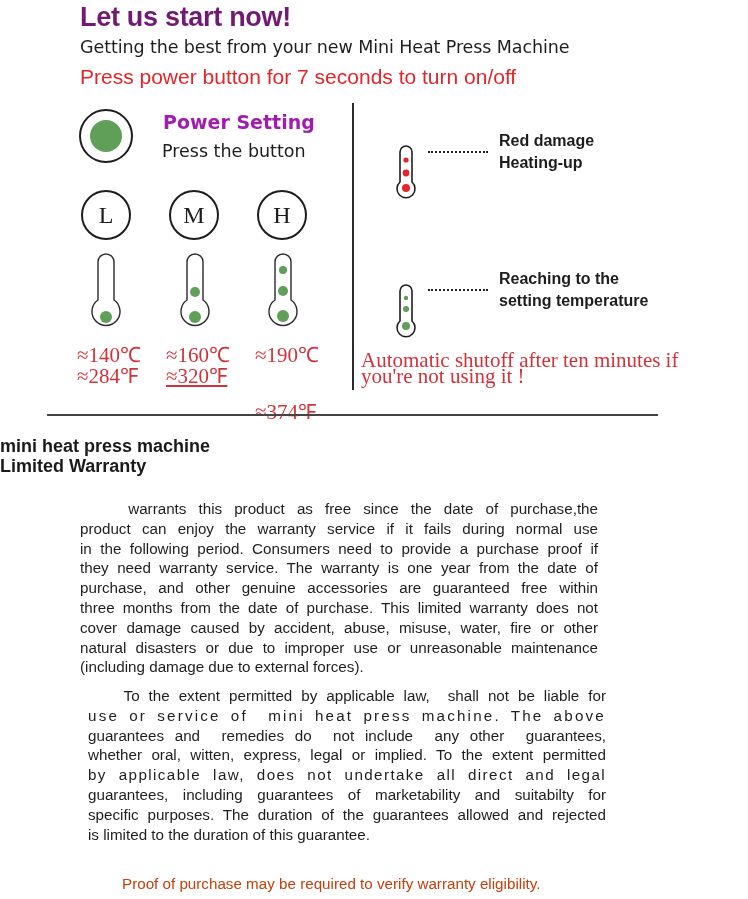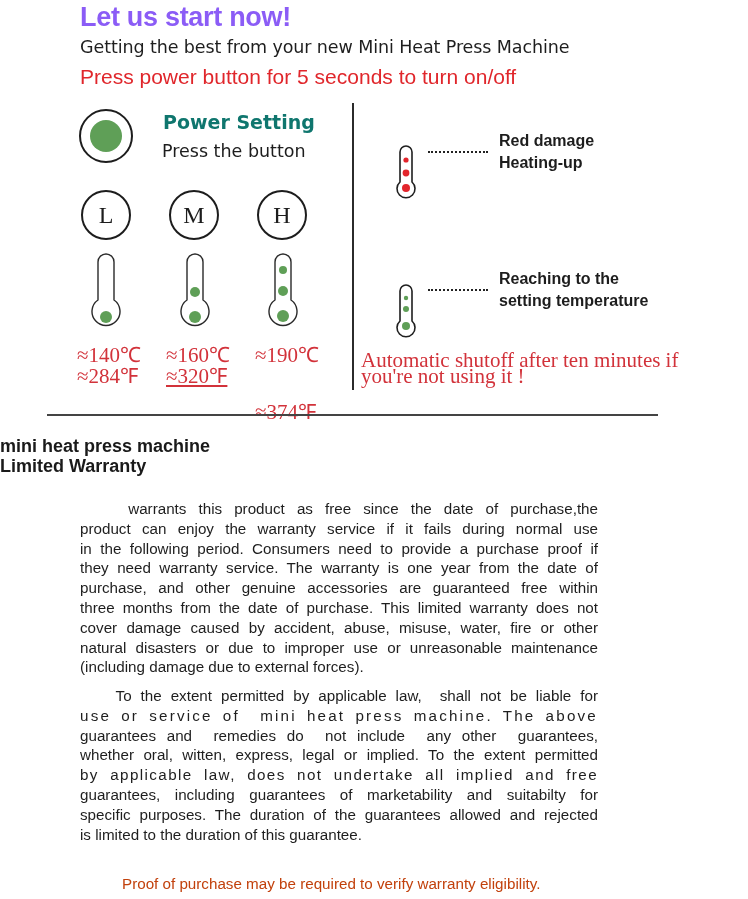"Let us start now!" .title { color: #8b5cf6 -> #701a75 }
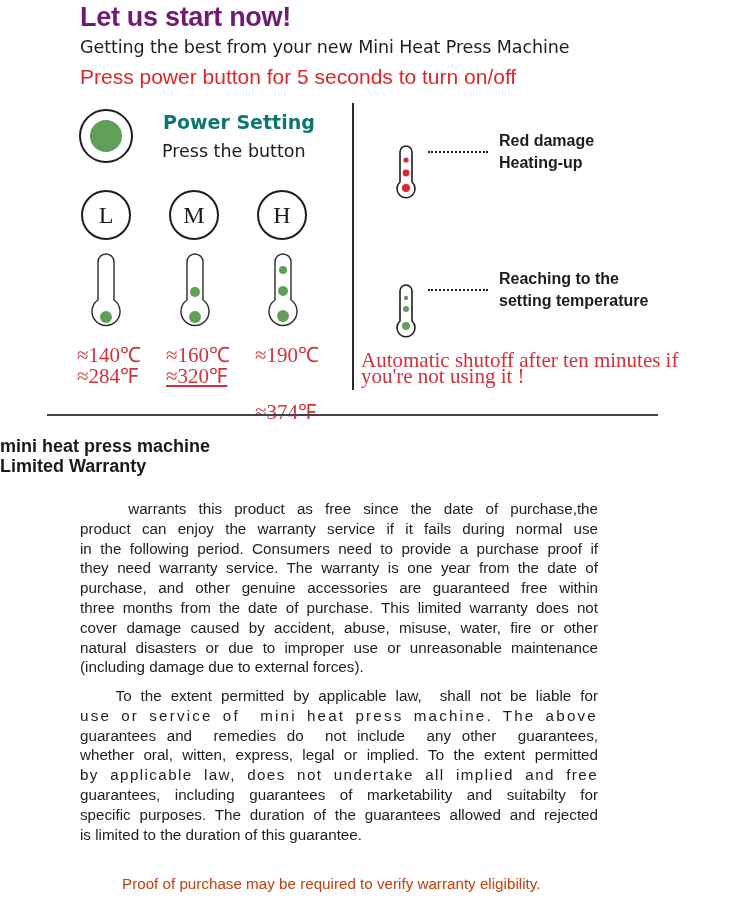"Press power button for 5" div.abs { text: 5 -> 7 }
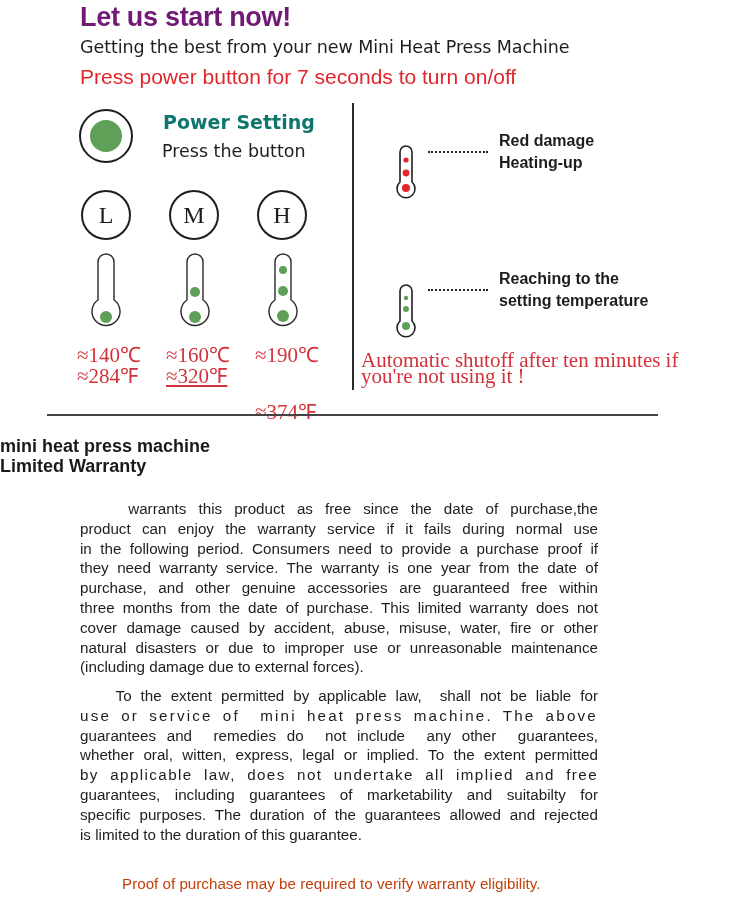"Power Setting" .power-title { color: #0f766e -> #a21caf }
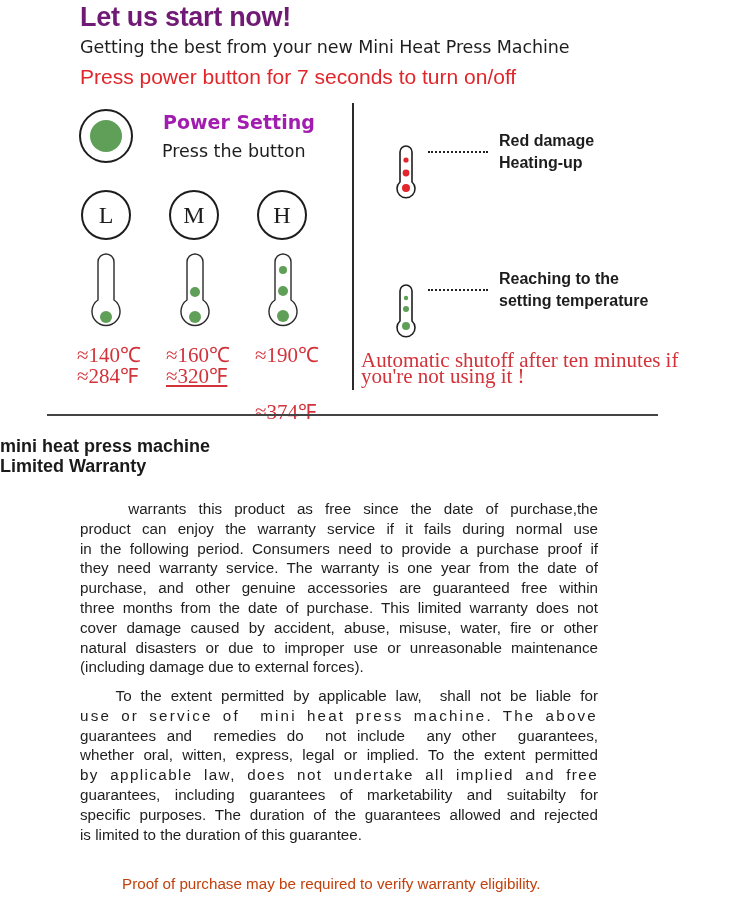"To the extent permitted by" div.abs { margin-left: none -> 8px }
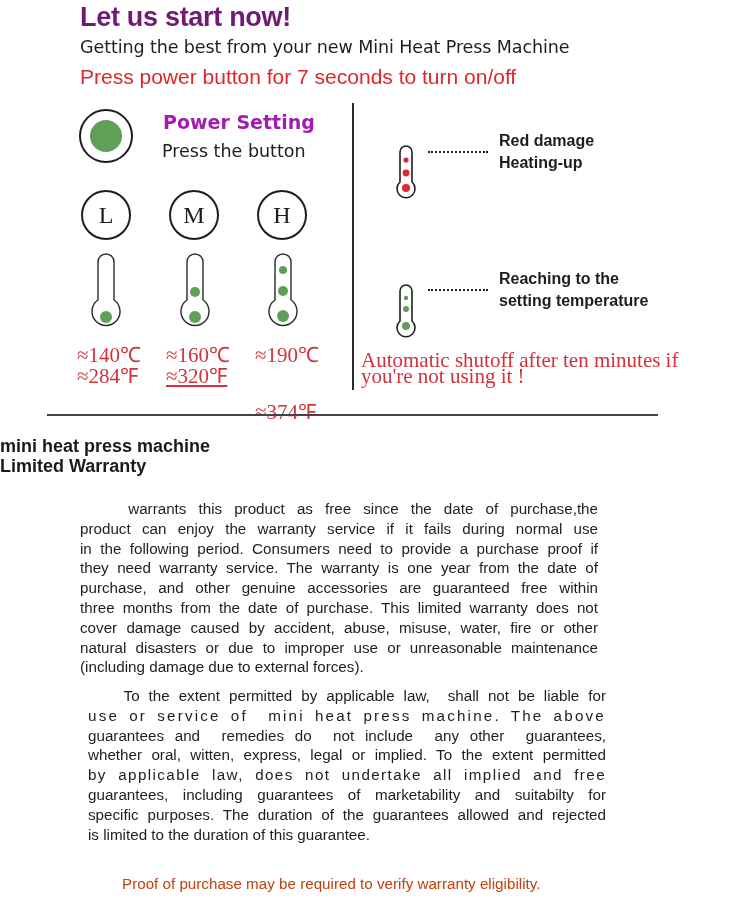"by applicable law, does not" span.line { text: implied and free -> direct and legal }
